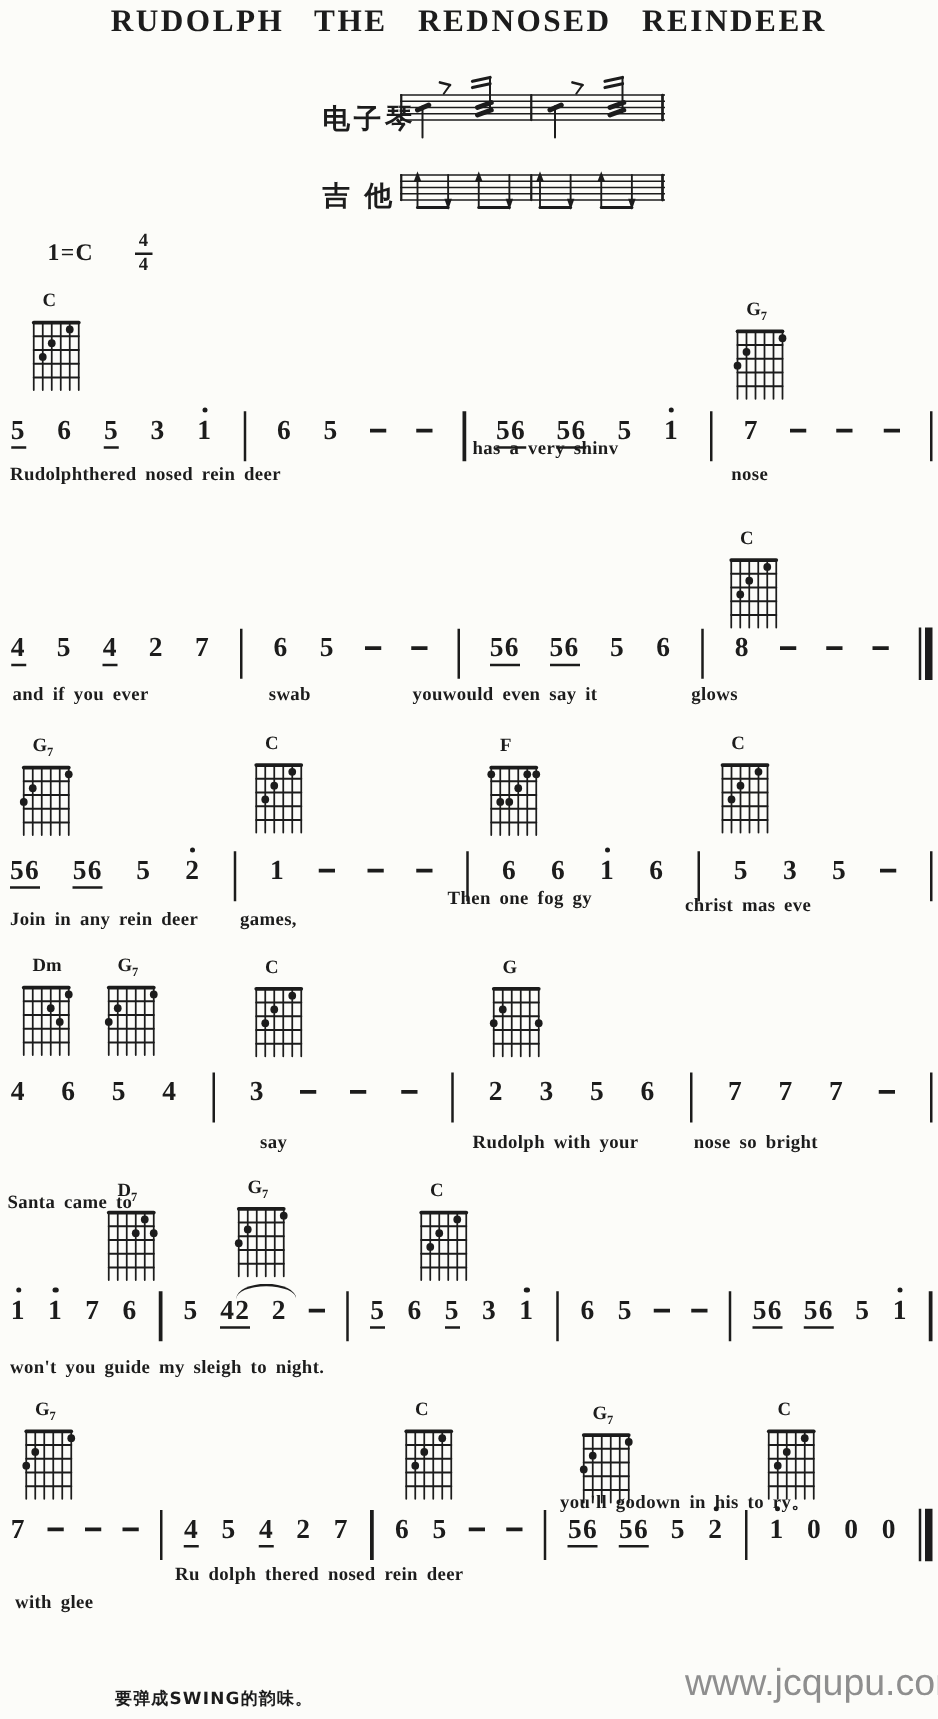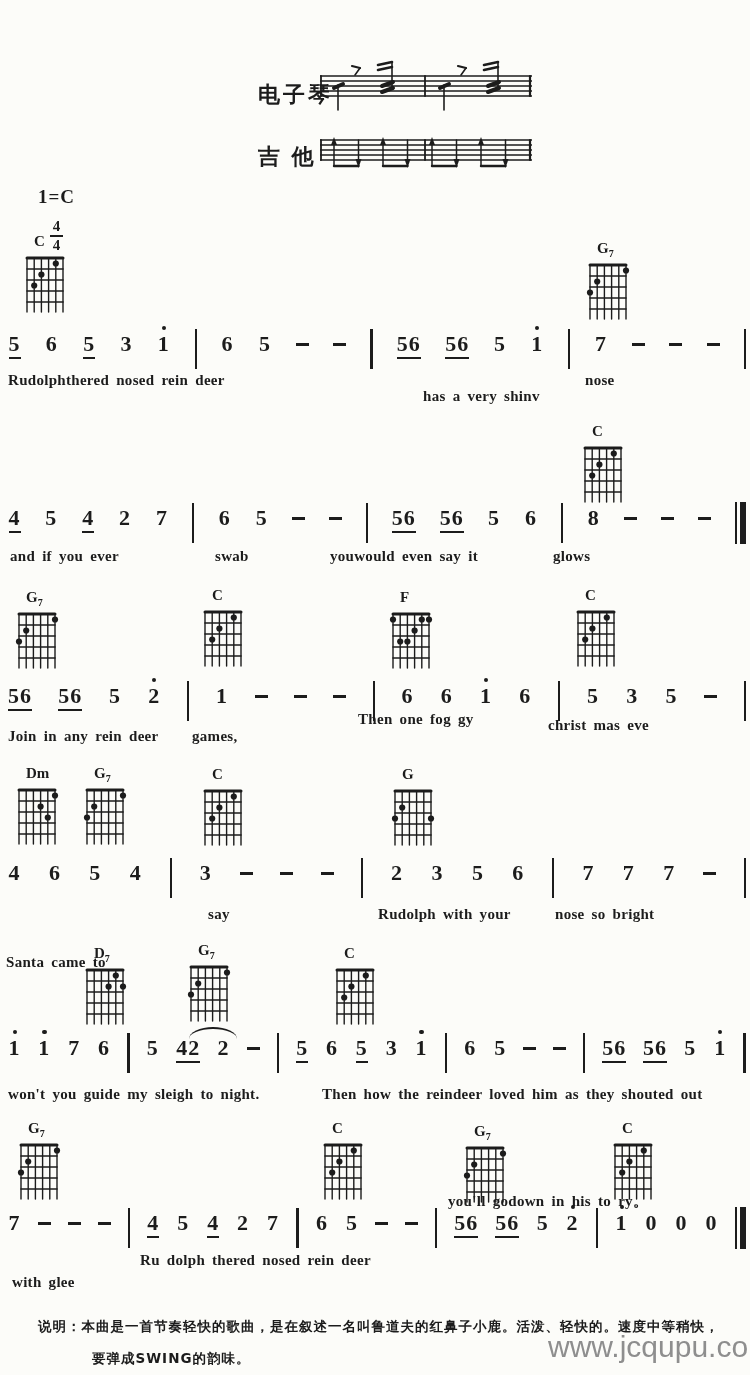"RUDOLPH THE REDNOSED REINDEER" h1.title { html: none -> <h1>RUDOLPH THE REDNOSED REINDEER</h1> }
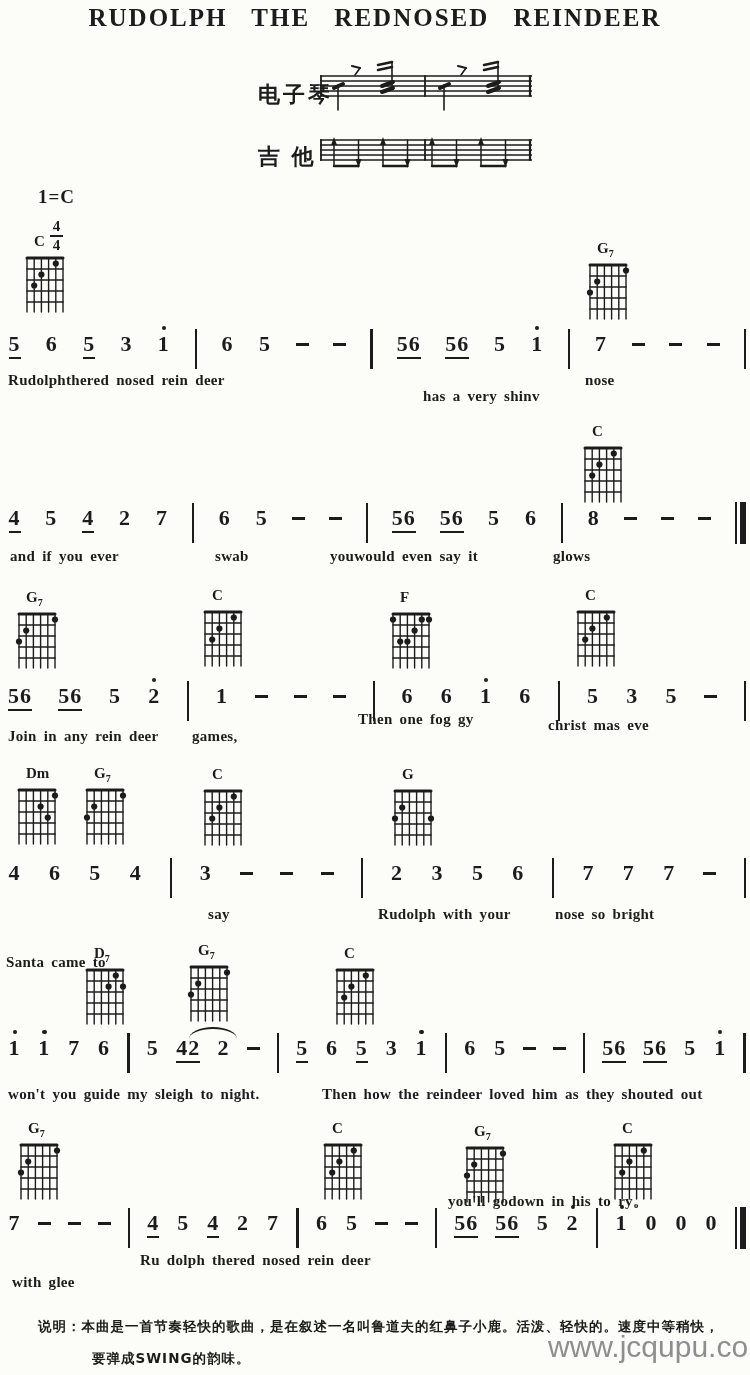"1=C" .keysig { flex-direction: column -> none; gap: 11px -> 33px }
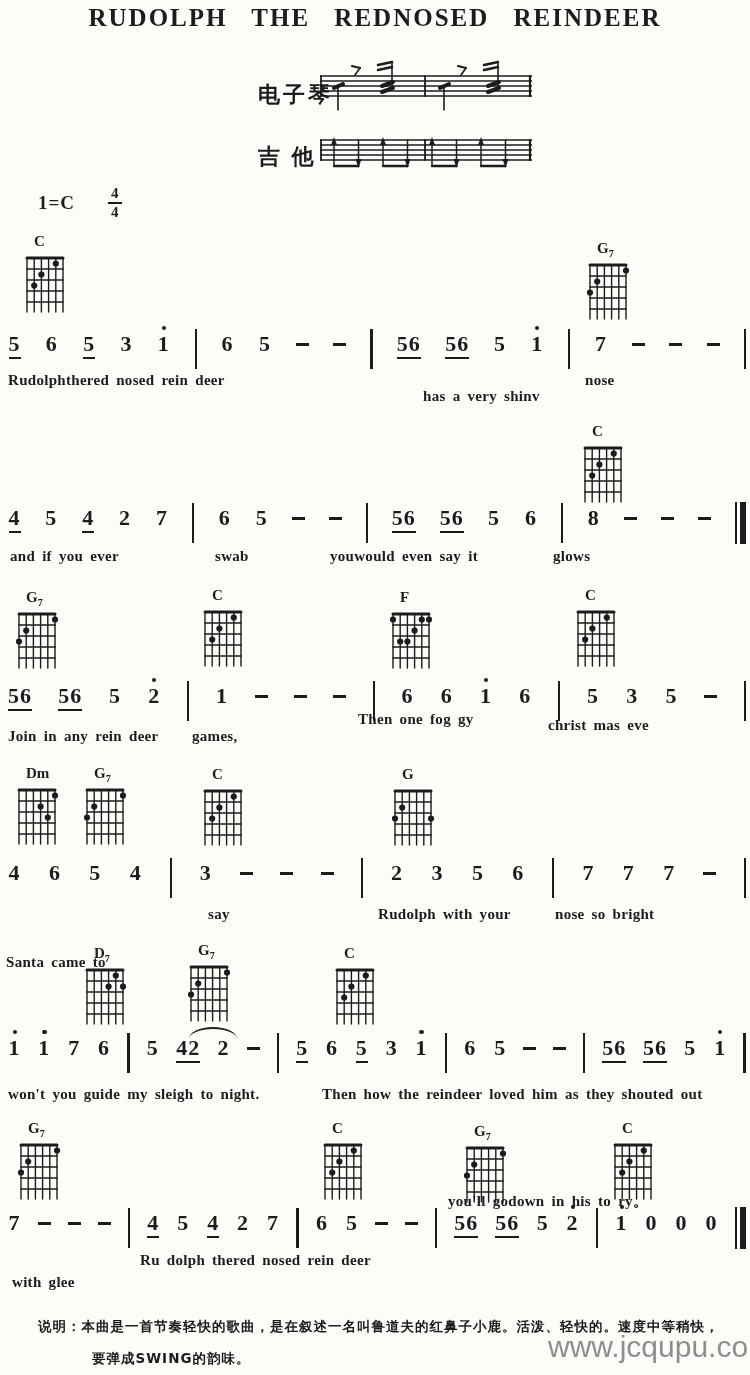"has a very shinv" div.lyr { margin-left: 45px -> none; top: 388px -> 351px }
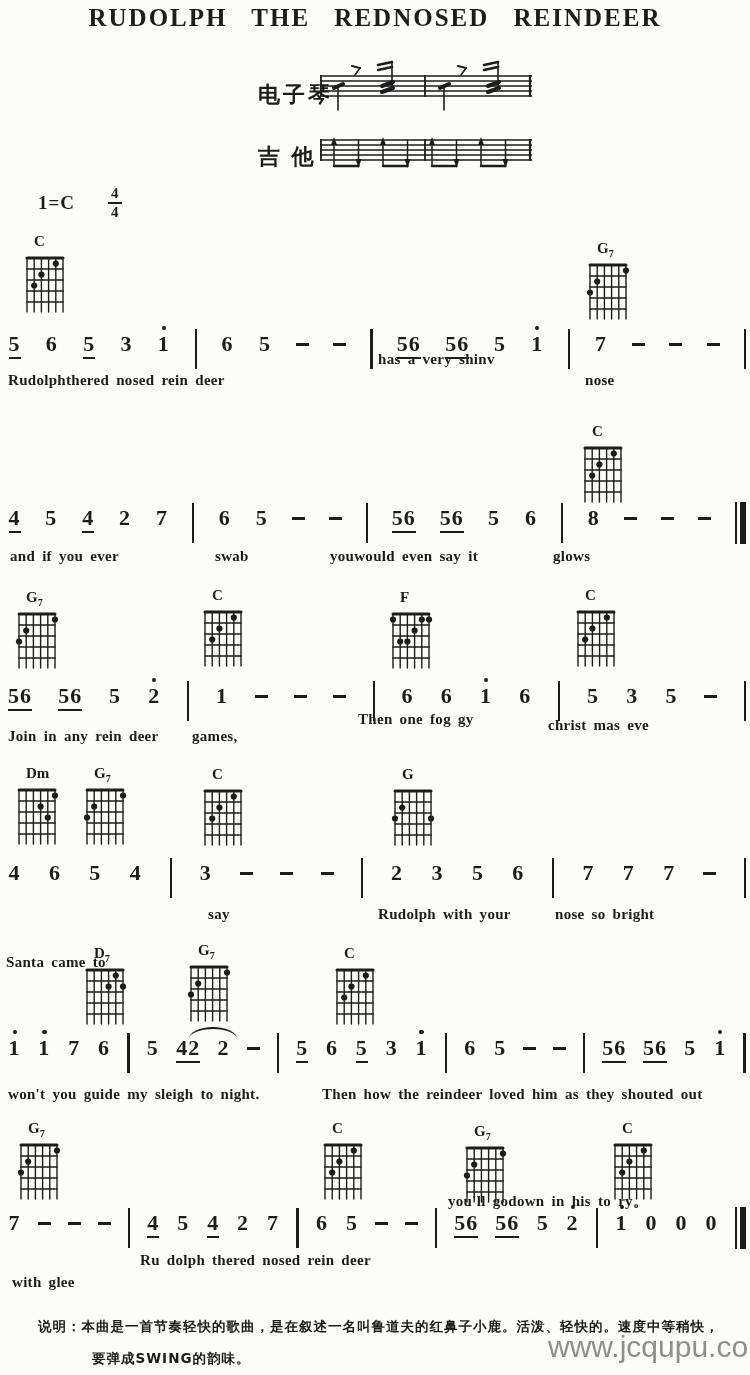"Then how the reindeer loved" div.lyr { html: <div>Then how the reindeer loved him as they shouted out</div> -> none }
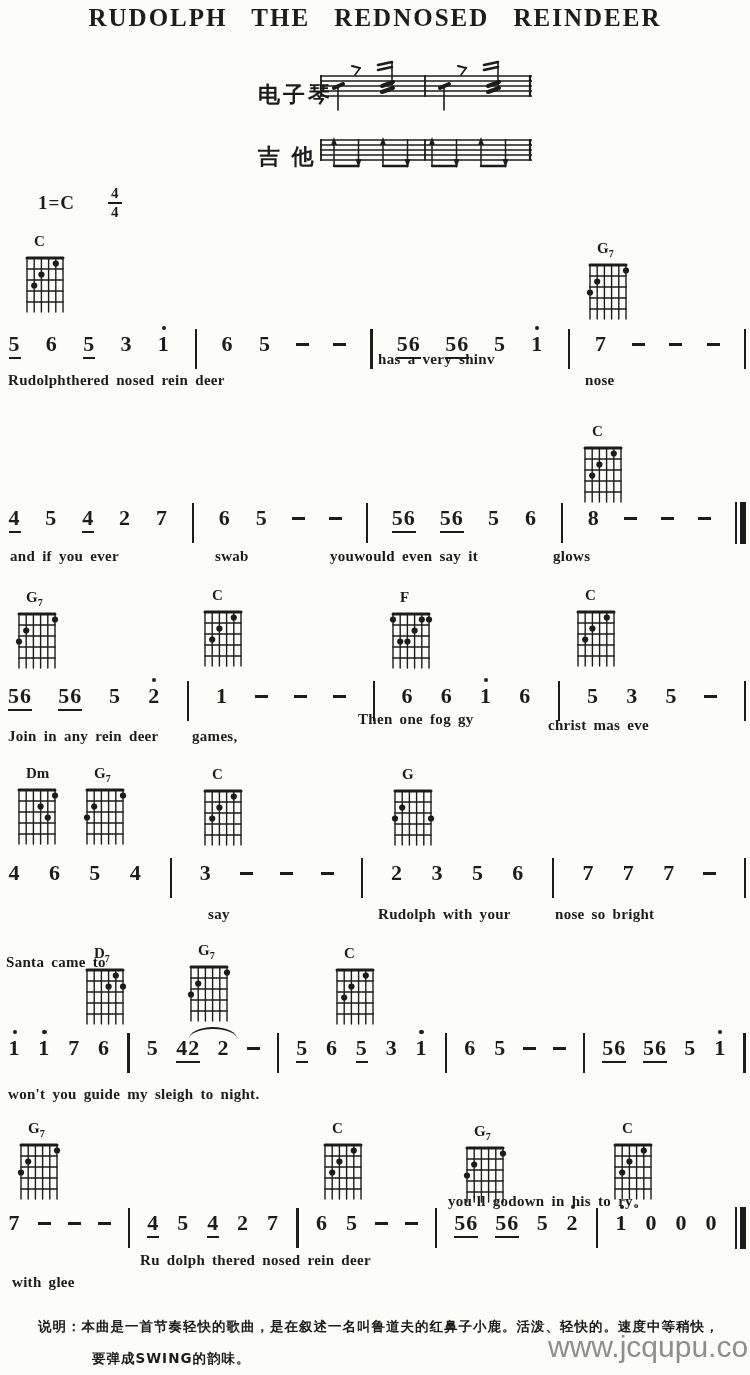"说明：本曲是一首节奏轻快的歌曲，是在叙述一名叫鲁道夫的红鼻子小鹿。活泼、轻快的。" div.foot { html: <div> <span>说明：</span><span>本曲是一首节奏轻快的歌曲，是在叙述一名叫鲁道夫的红鼻子小鹿。活泼、轻快的。速度中等稍快，</span> </div> -> none }
